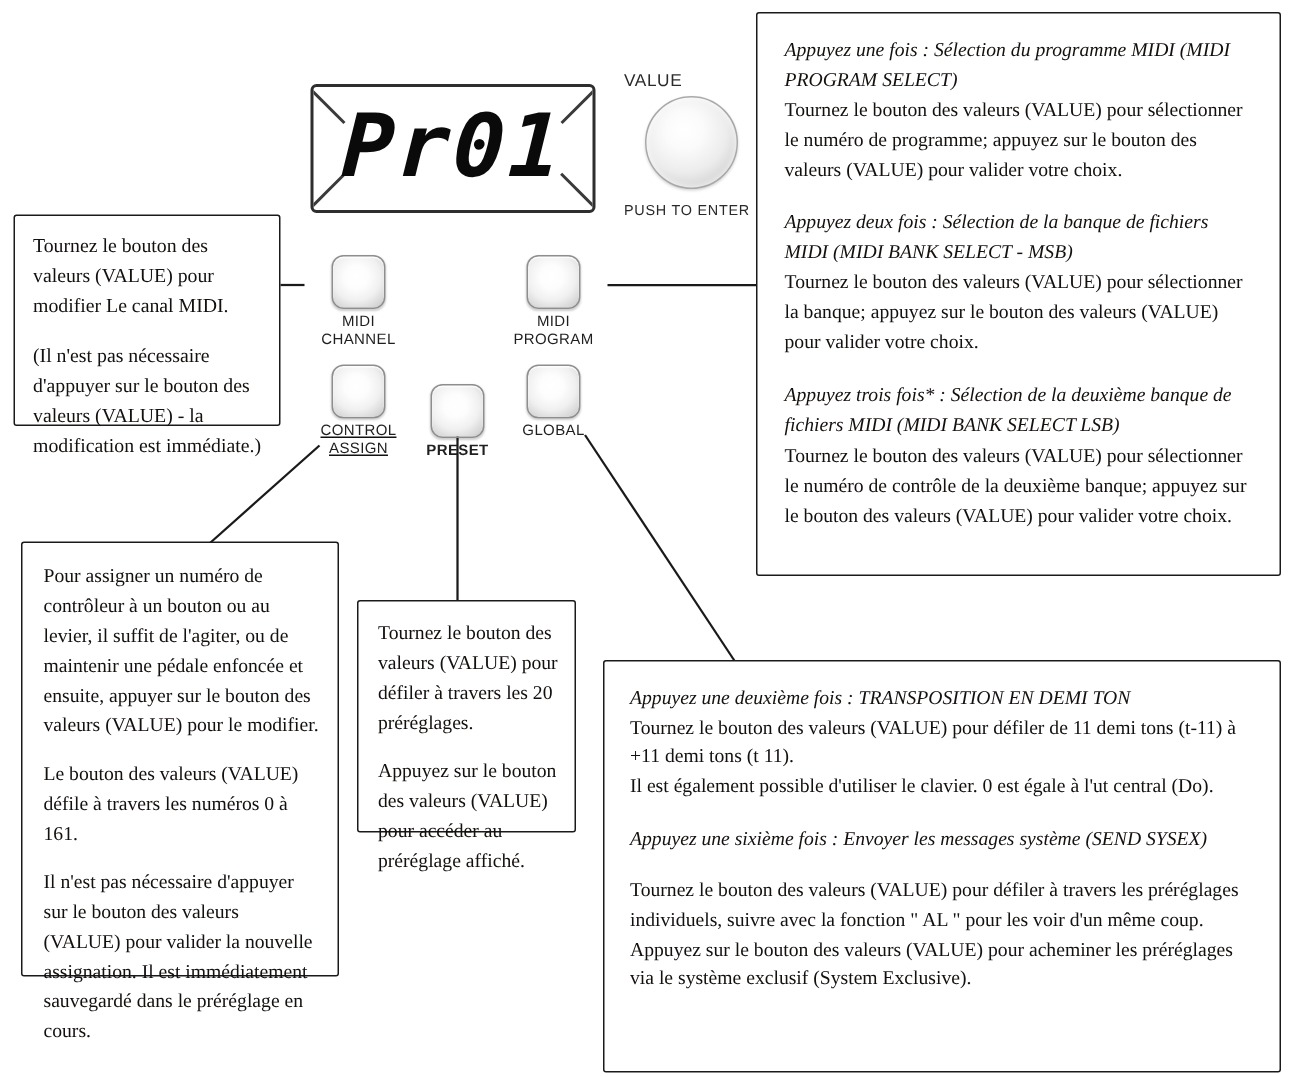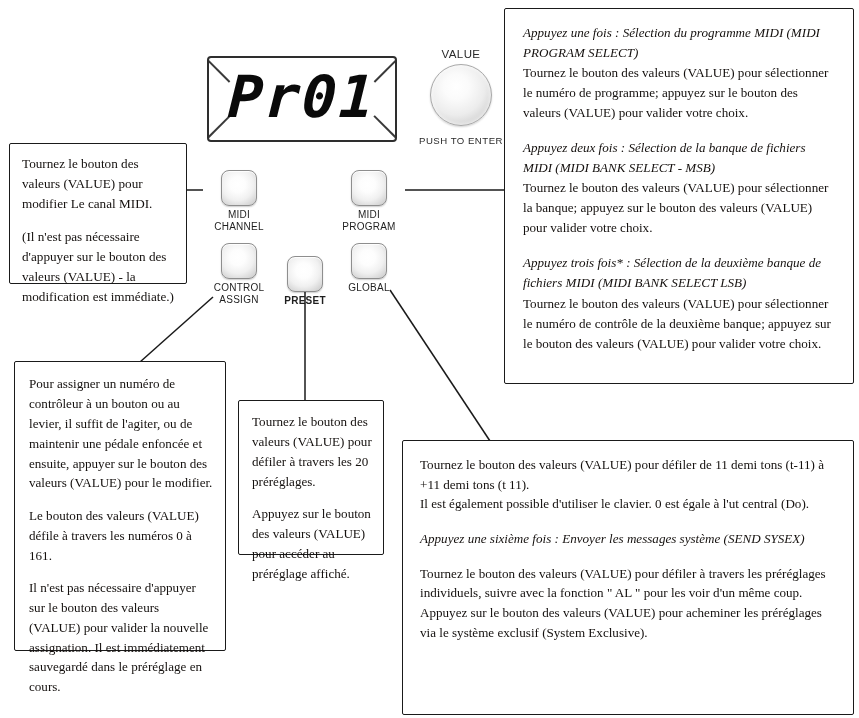"VALUE" #value-group { text-align: center -> none }
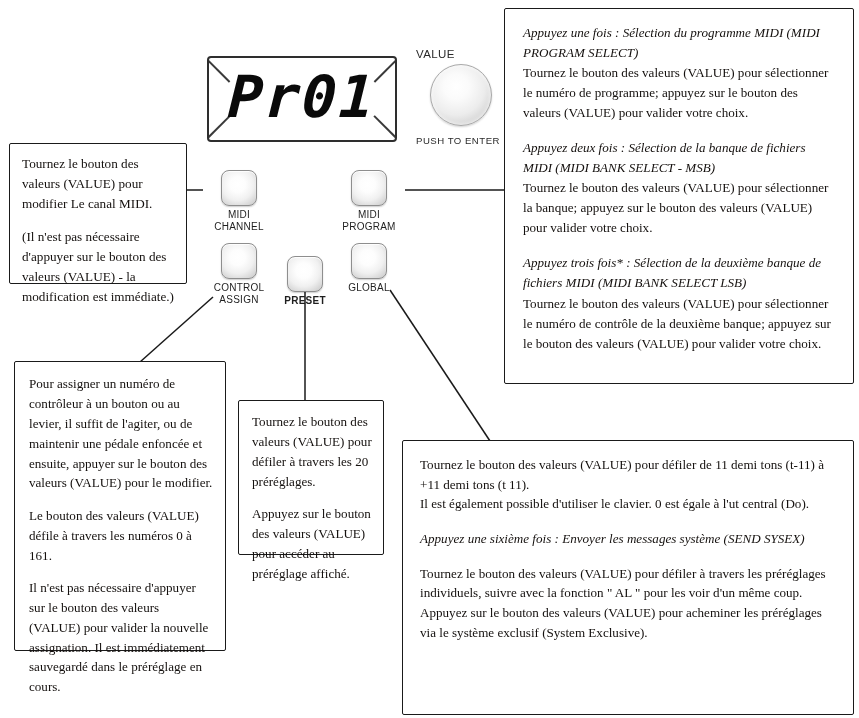"CONTROL" #btn-control-assign { text-decoration: none -> underline }
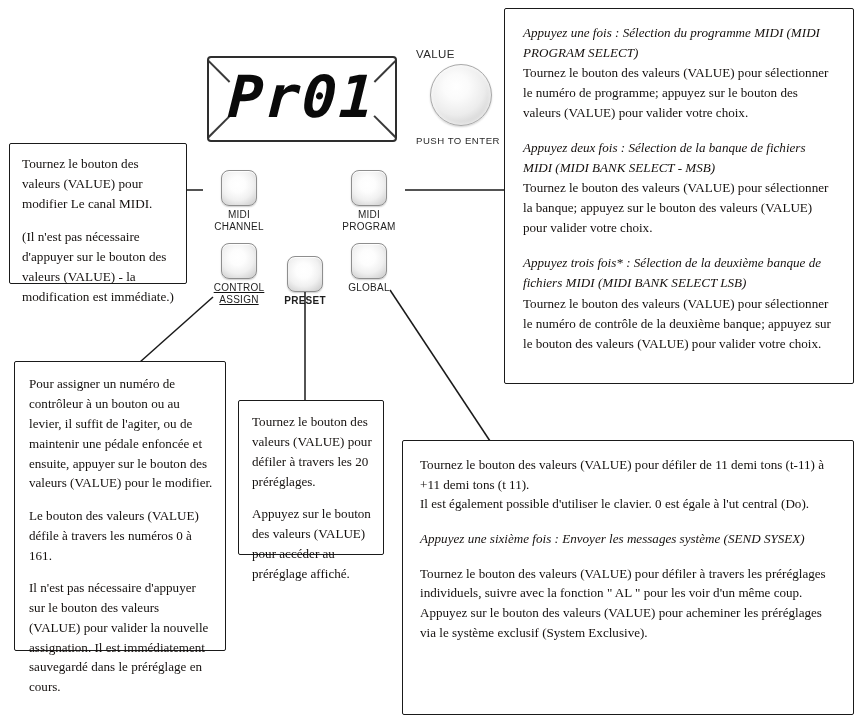"Appuyez une deuxième fois :" p.ital { html: none -> <p>Appuyez une deuxième fois : TRANSPOSITION EN DEMI TON</p> }
